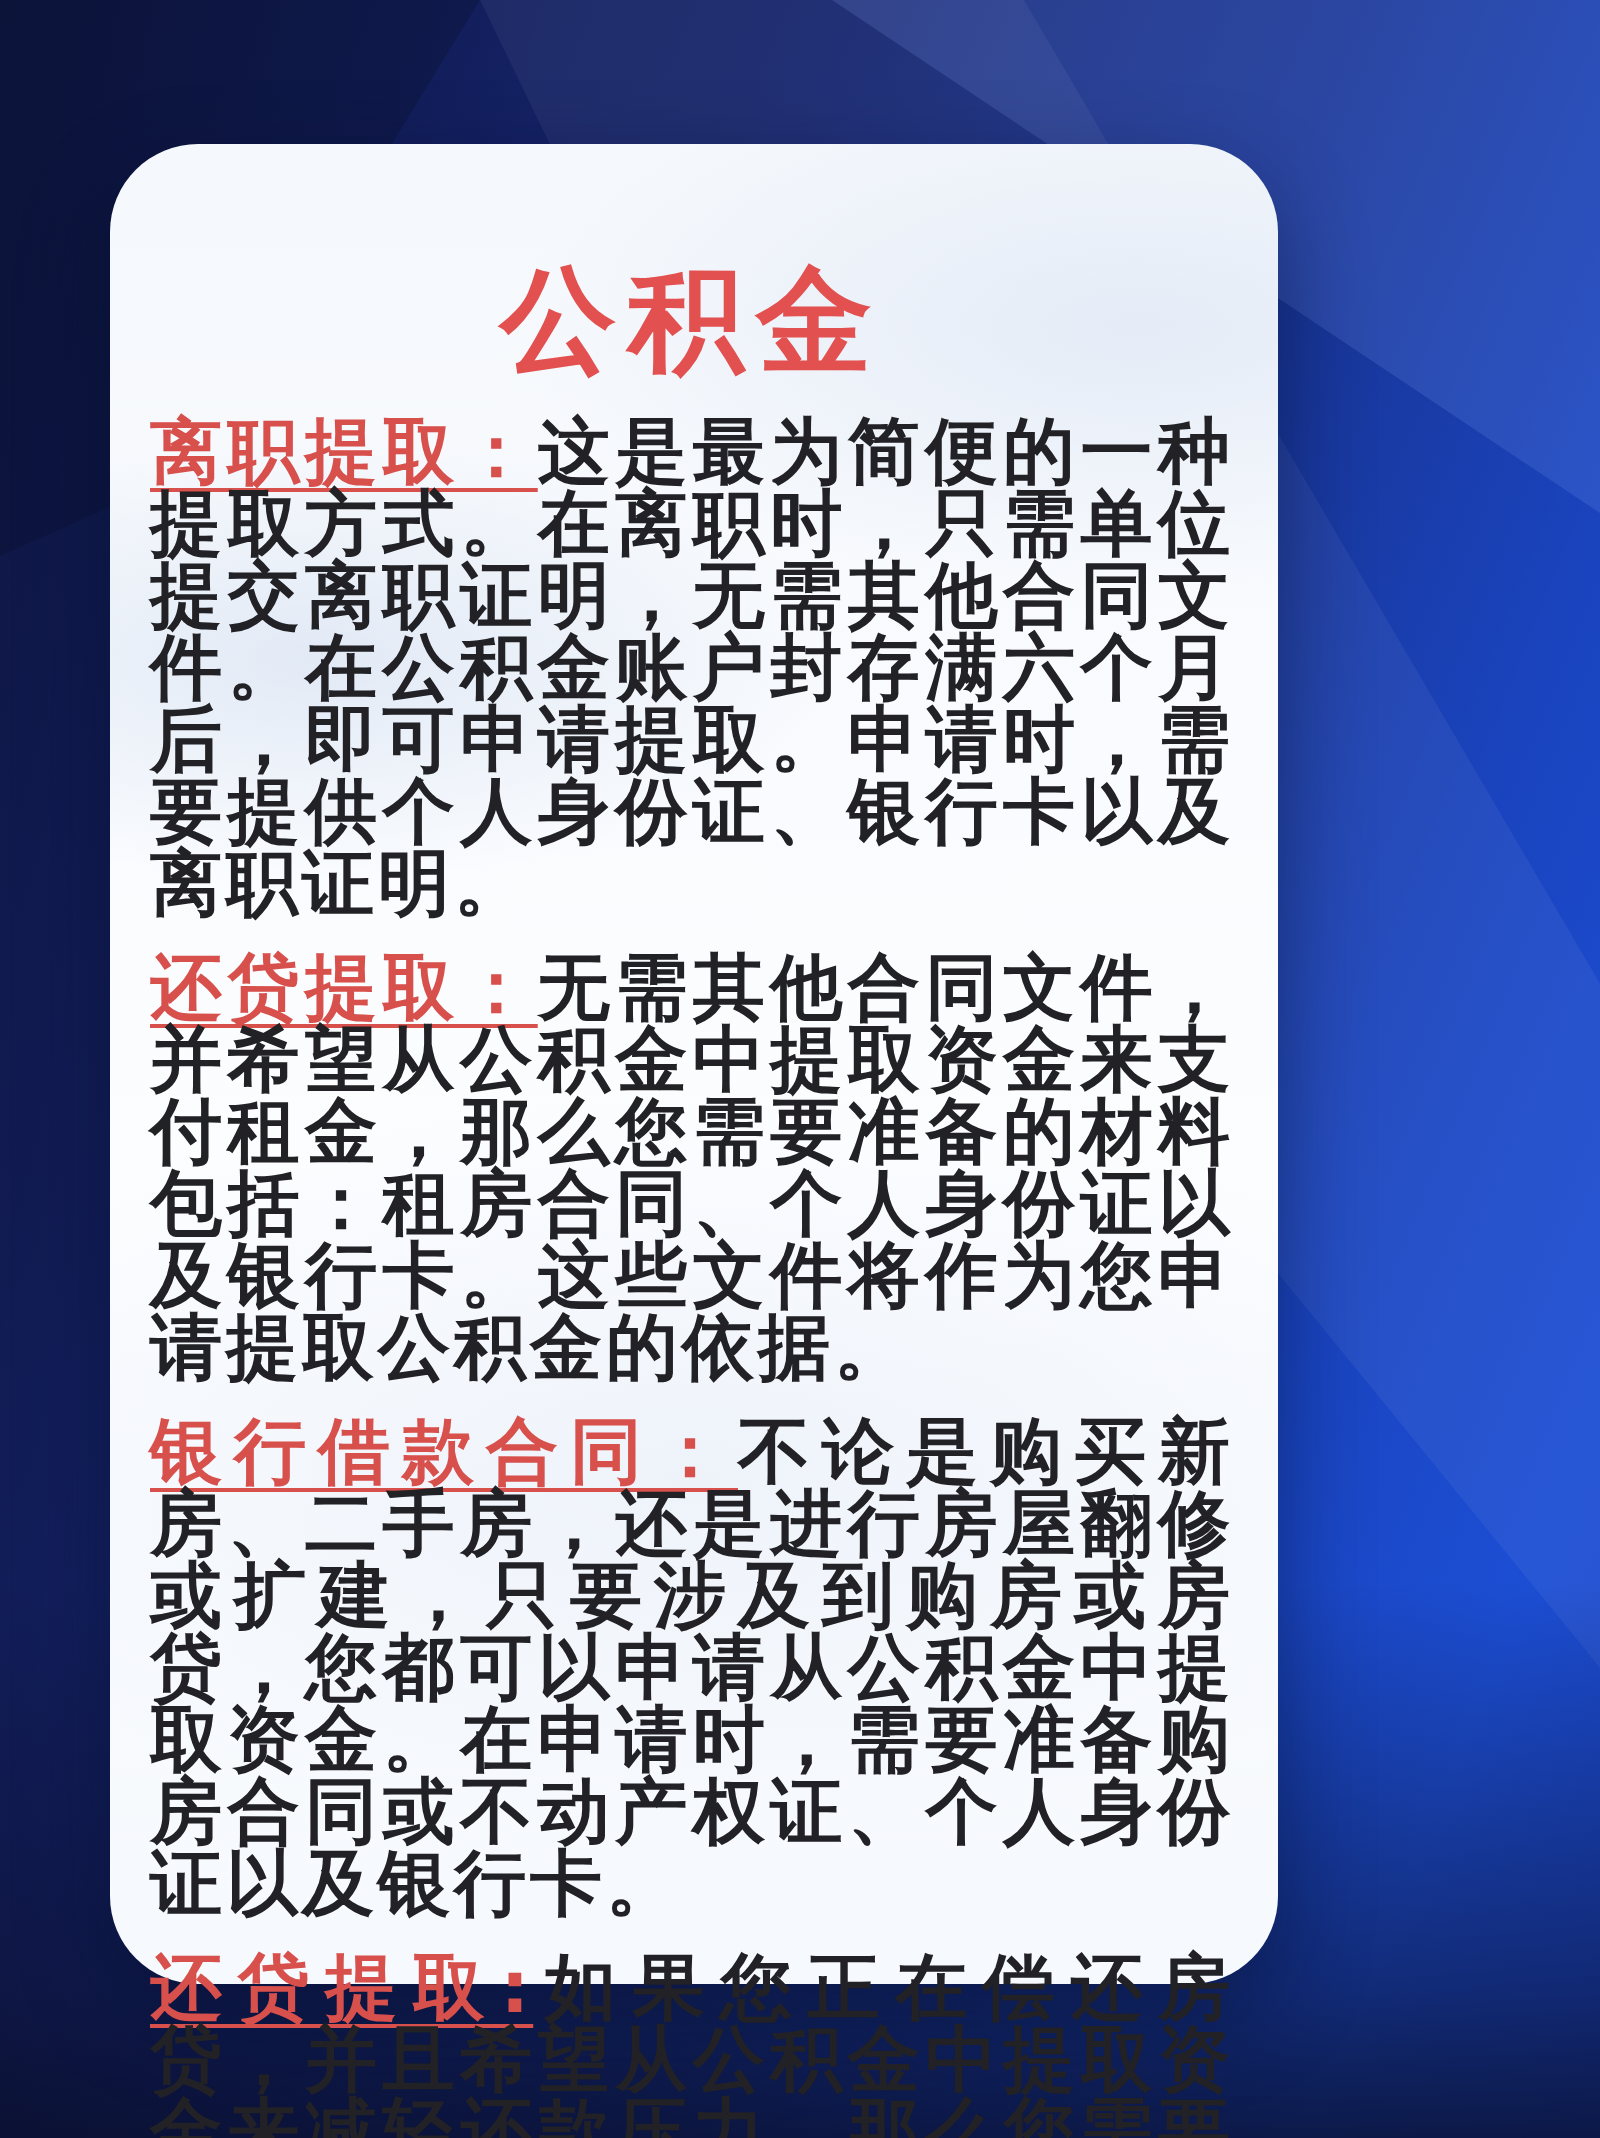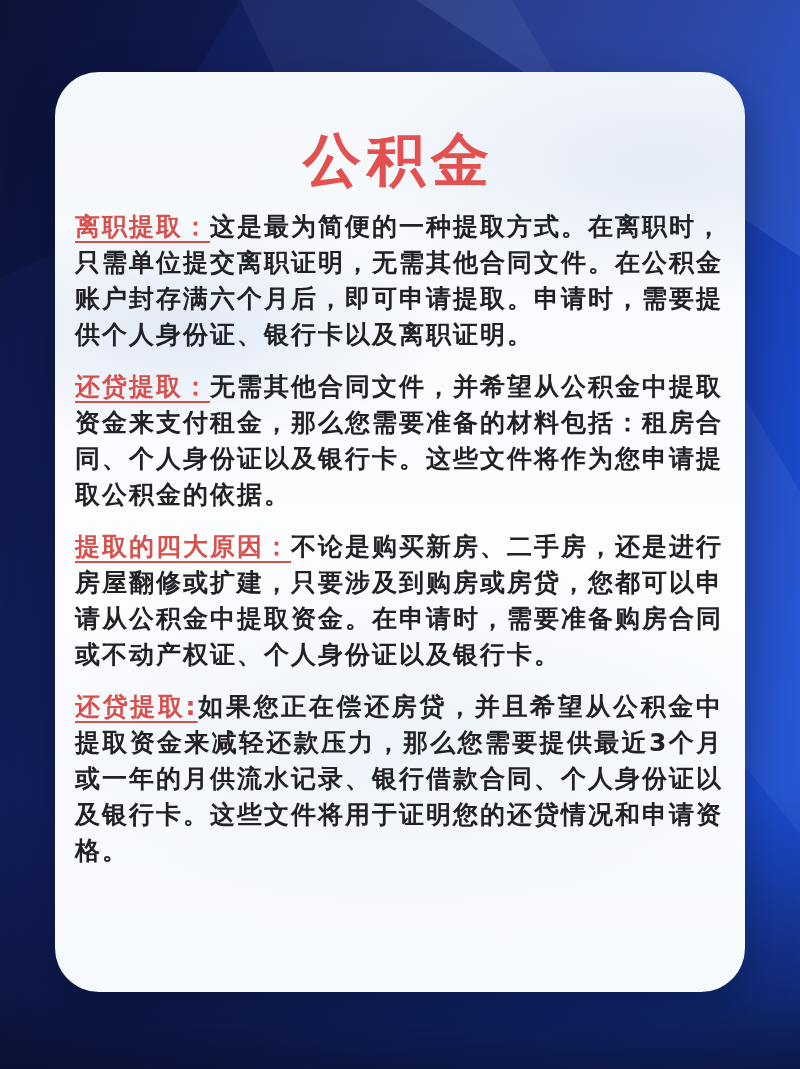"公积金" .card { width: 690px -> 584px }
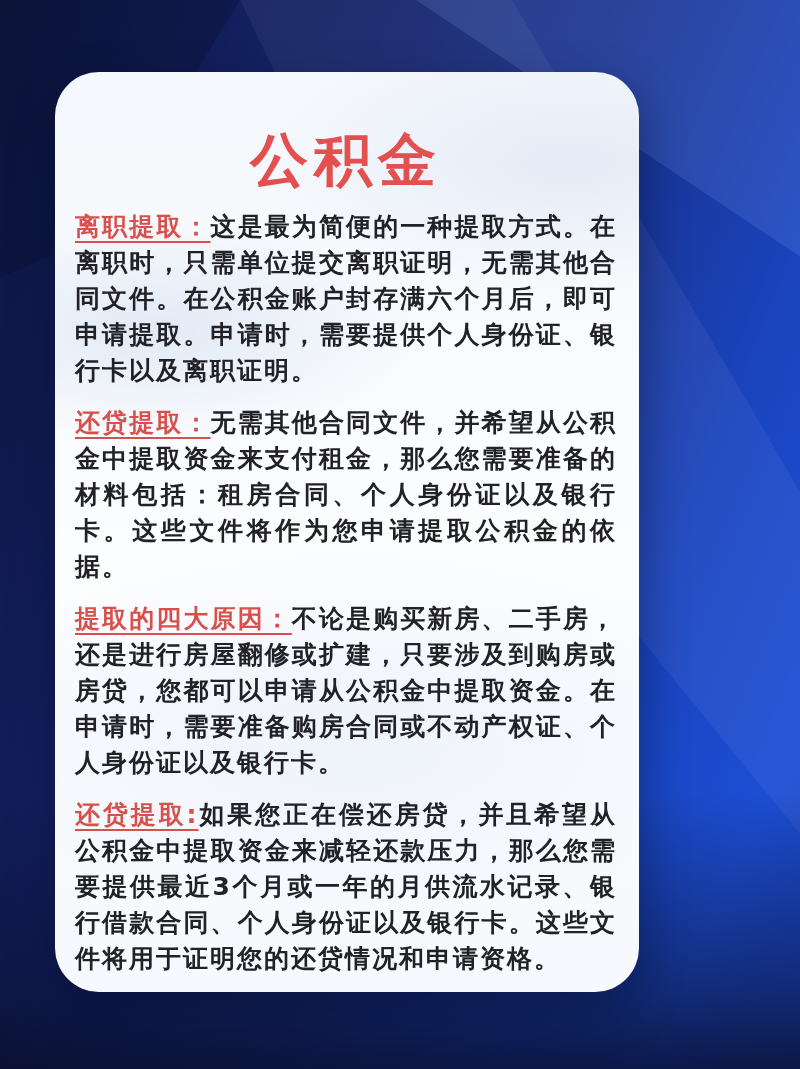"离职提取：这是最为简便的一种提取方式。在离职时，只需单位提交离职证明，无需其他合" .section { font-size: 25px -> 36px }
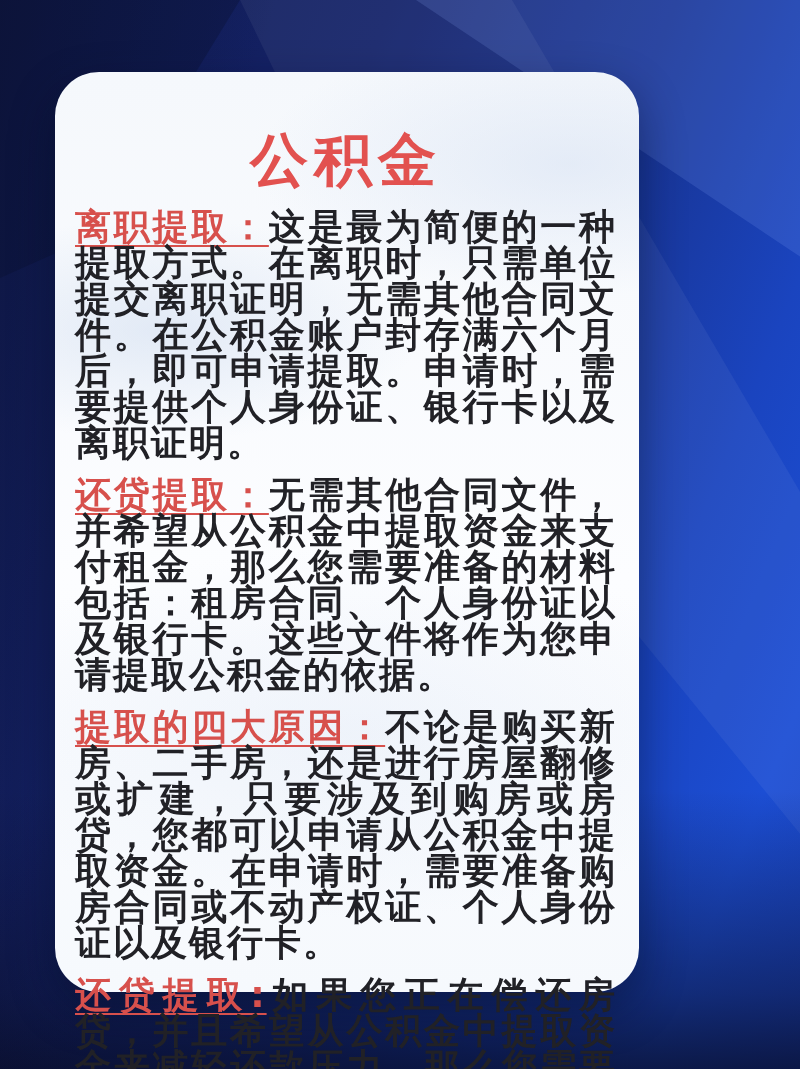"提取的四大原因：" span.heading { text: 提取的四大原因 -> 银行借款合同 }
